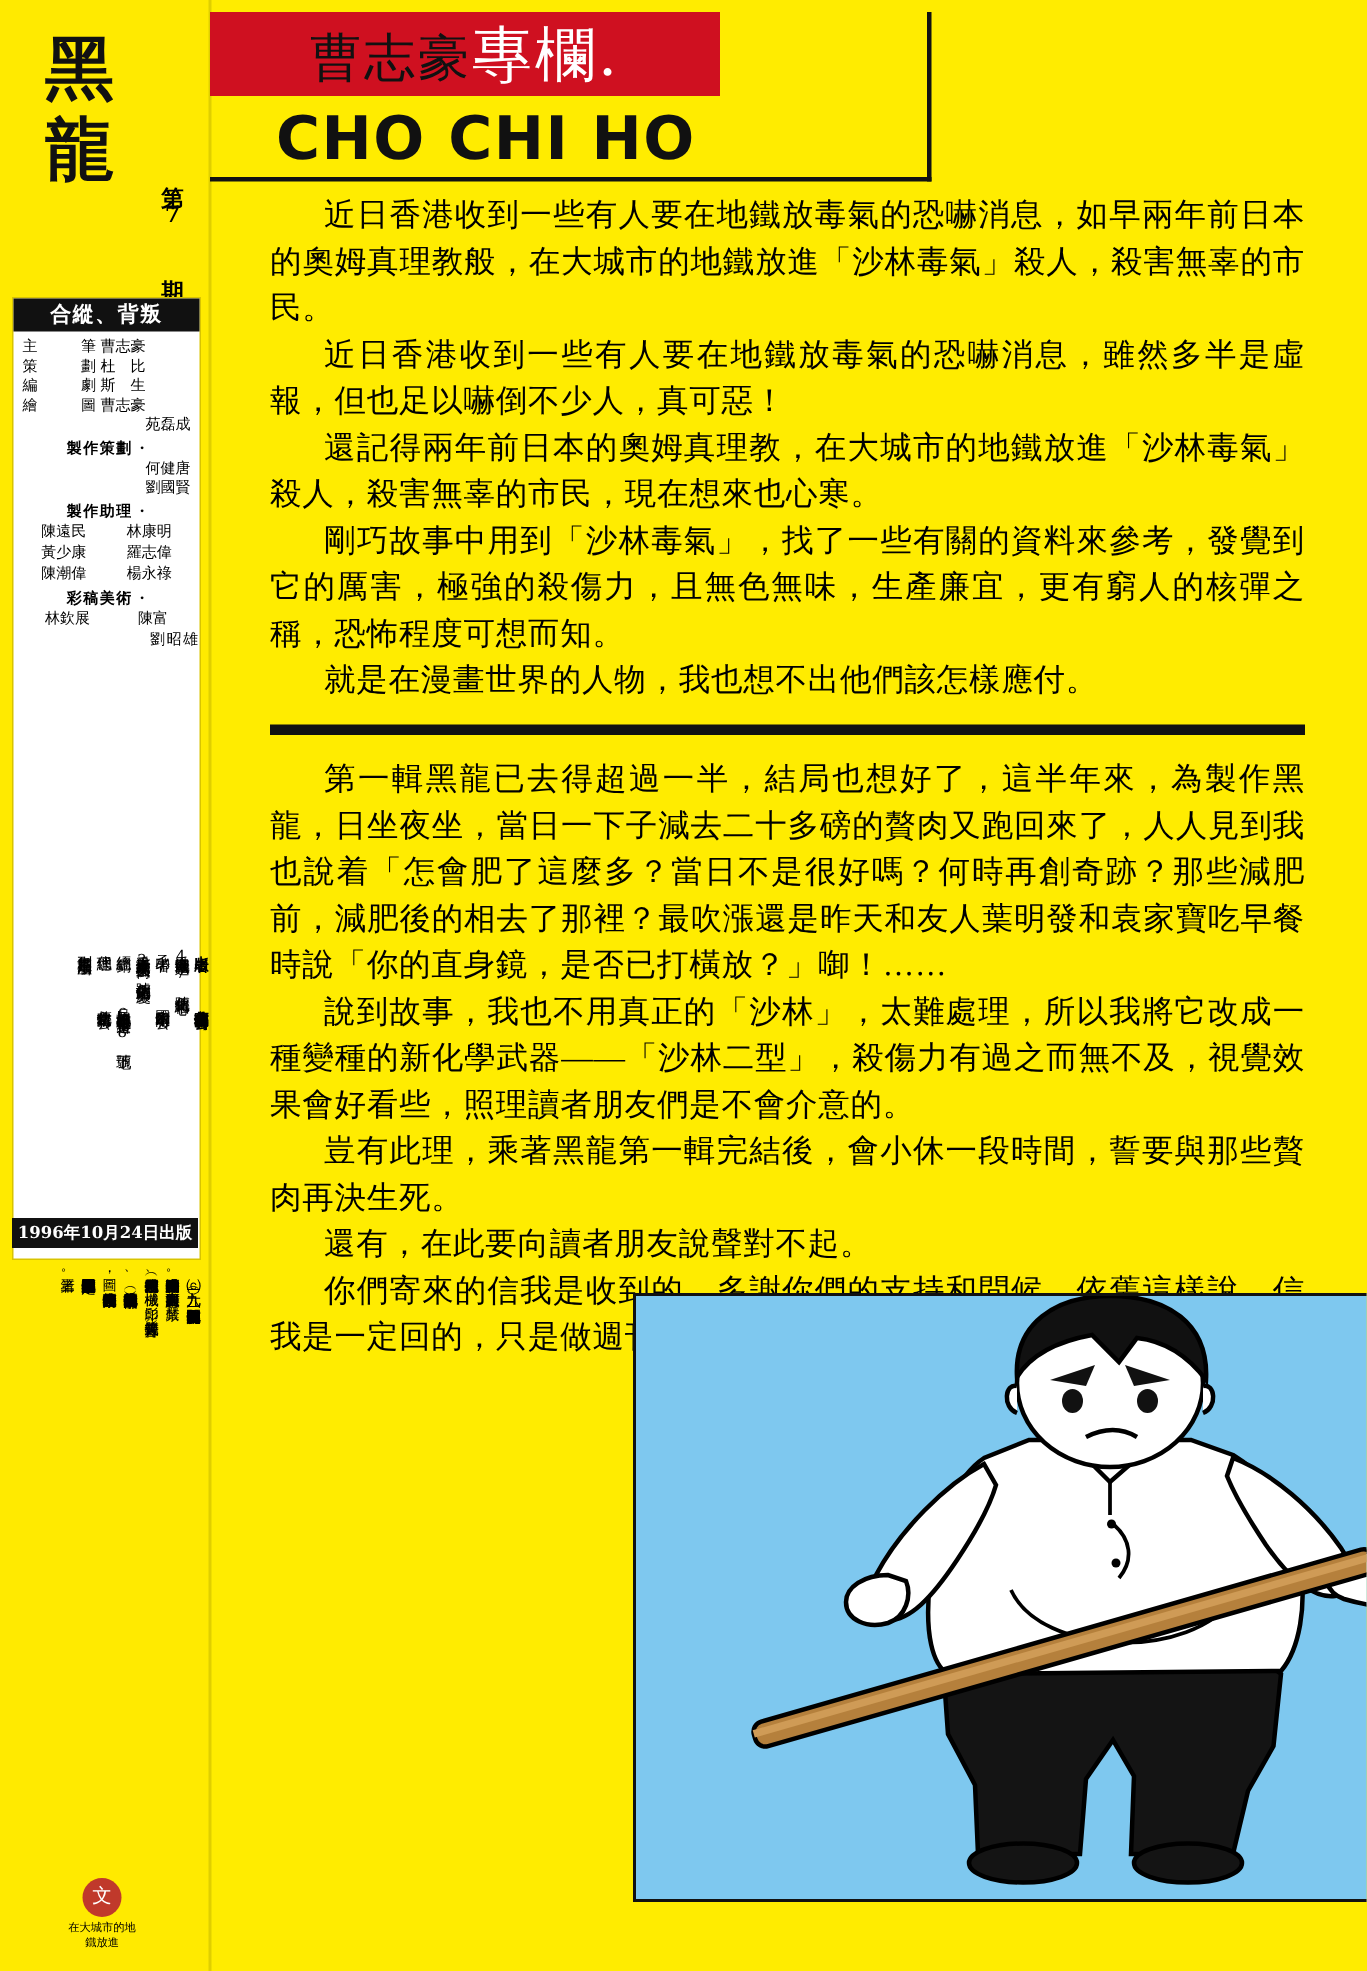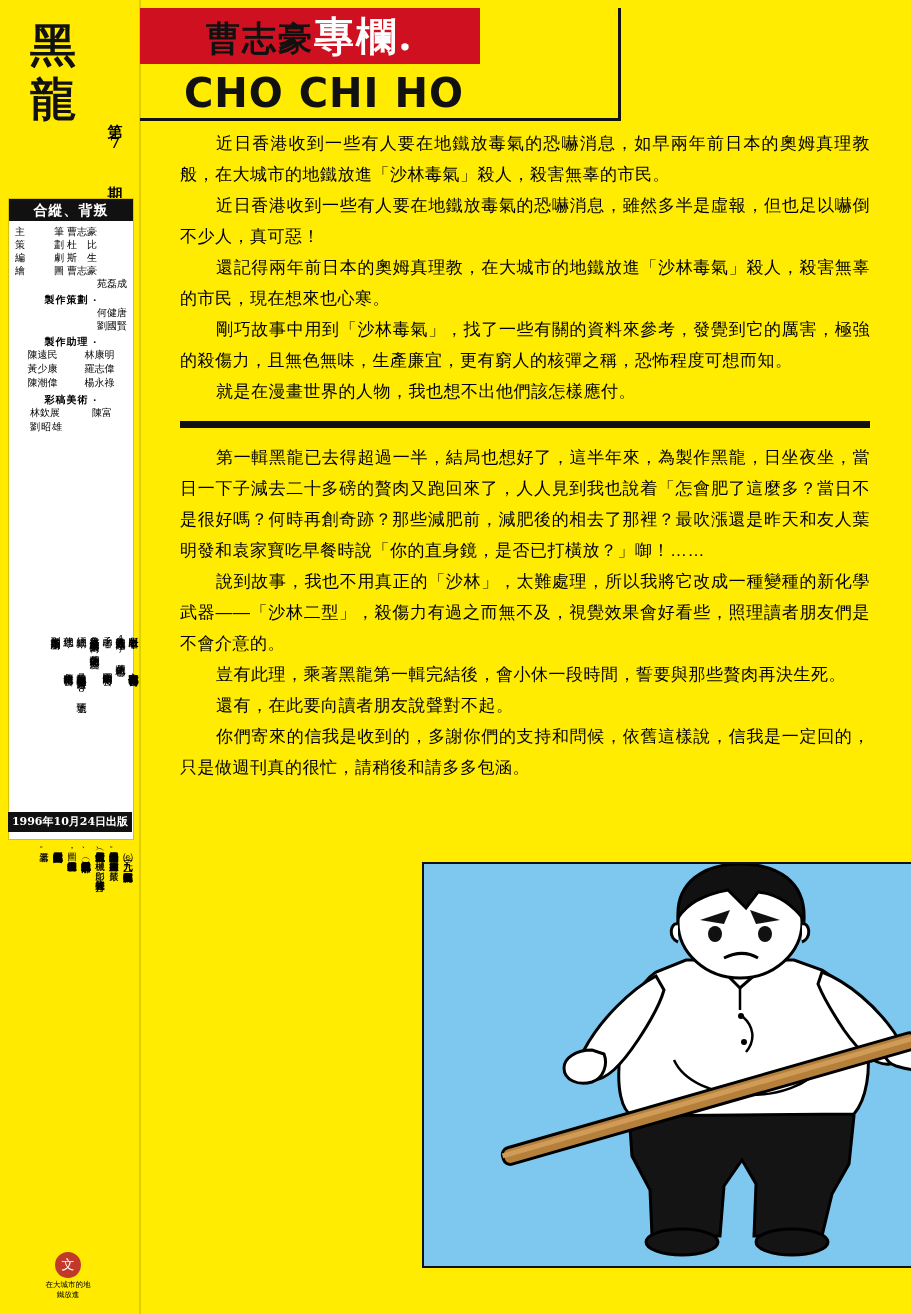"曹志豪專欄." .banner-text { font-weight: bold -> normal }
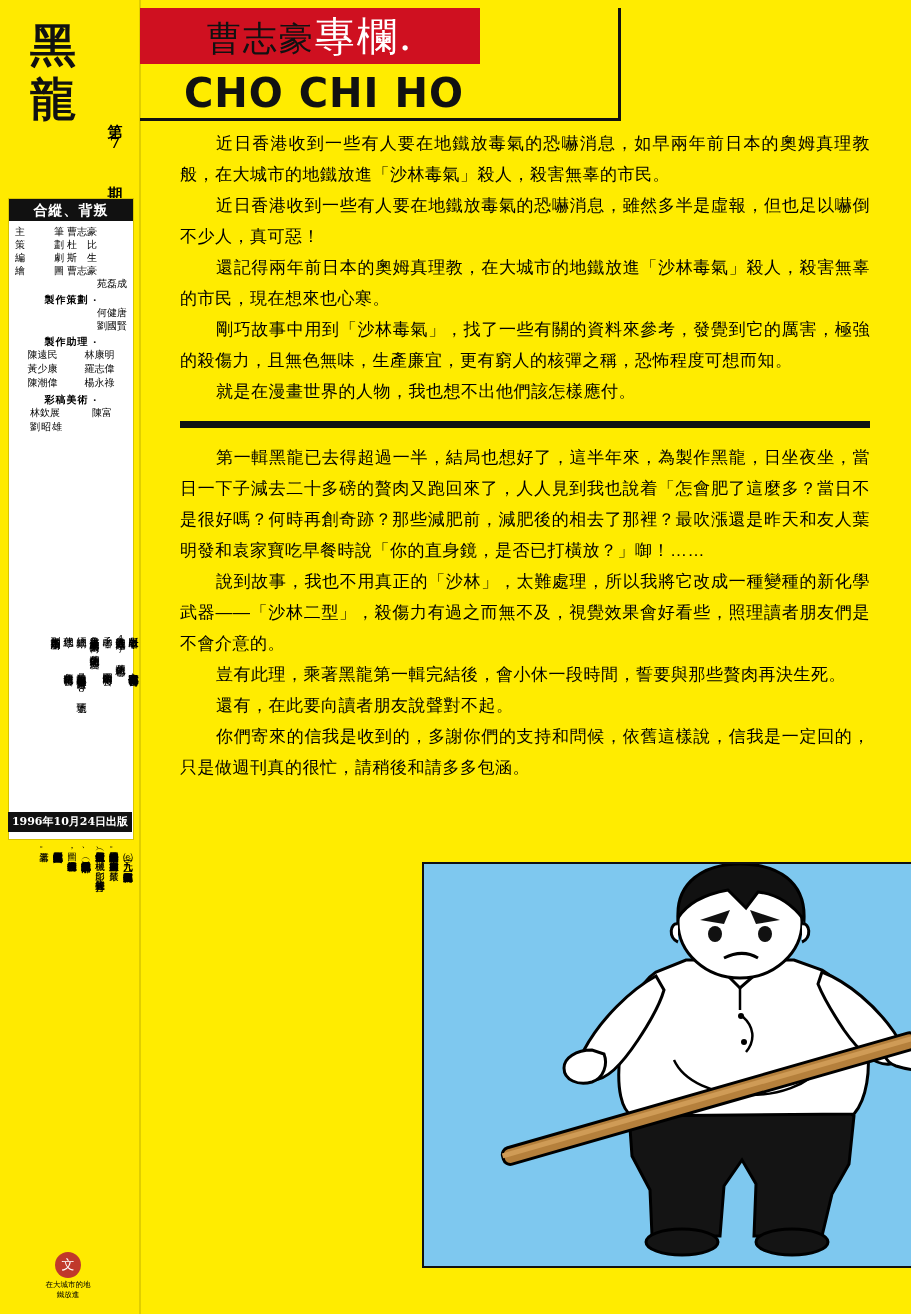"近日香港收到一些有人要在地鐵放毒氣的恐嚇消息，如早兩年前日本的奧姆真理教般，在大" .para { font-family: Liberation Sans, sans-serif -> Liberation Serif, serif; font-size: 17px -> 21px }
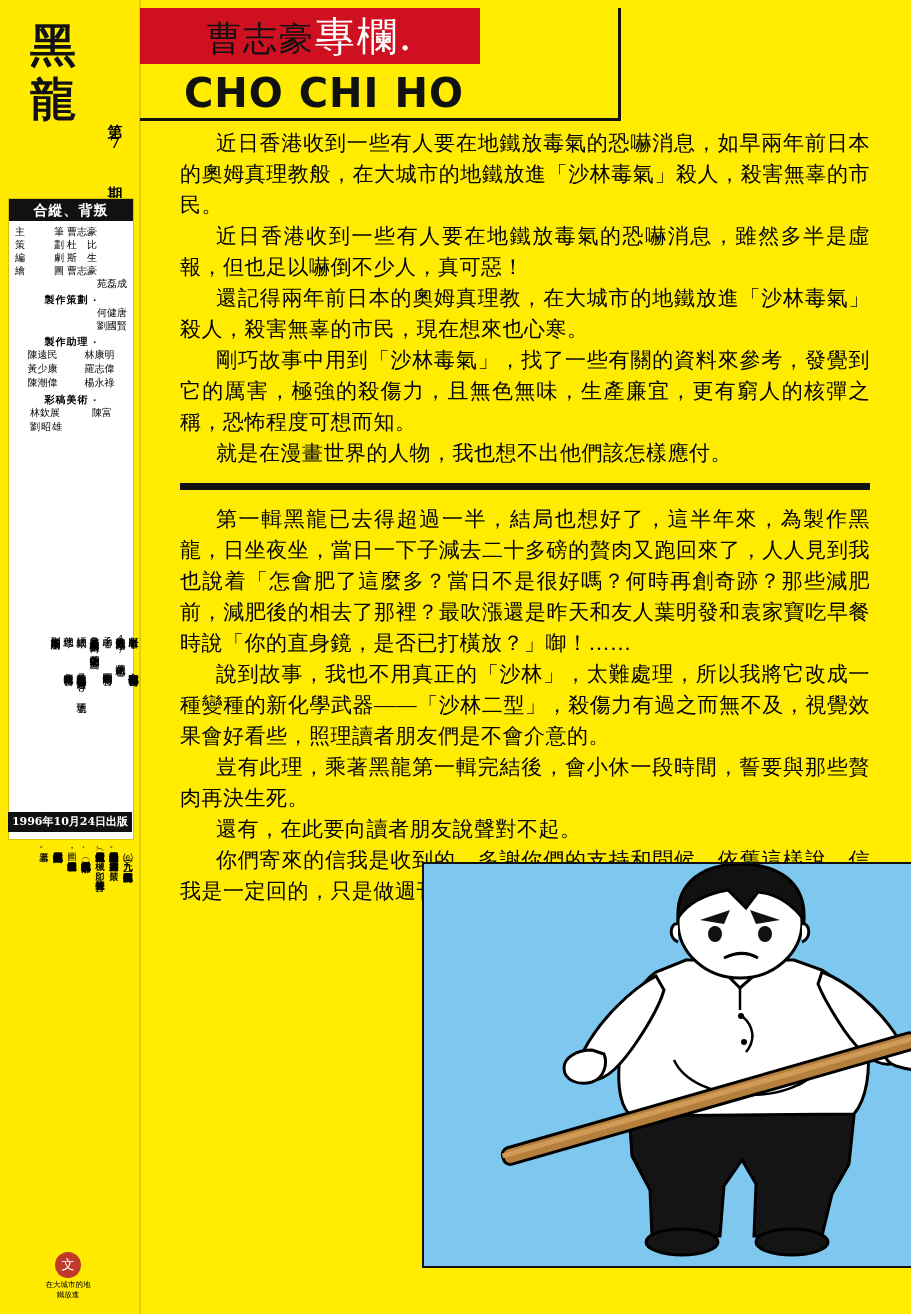"劉昭雄" .credit-center { text-align: left -> right }
